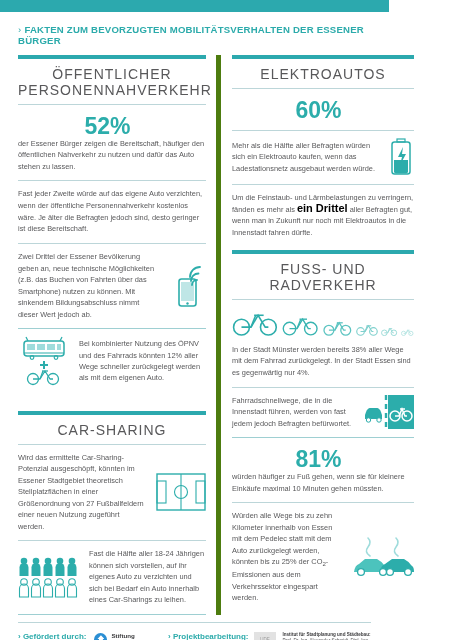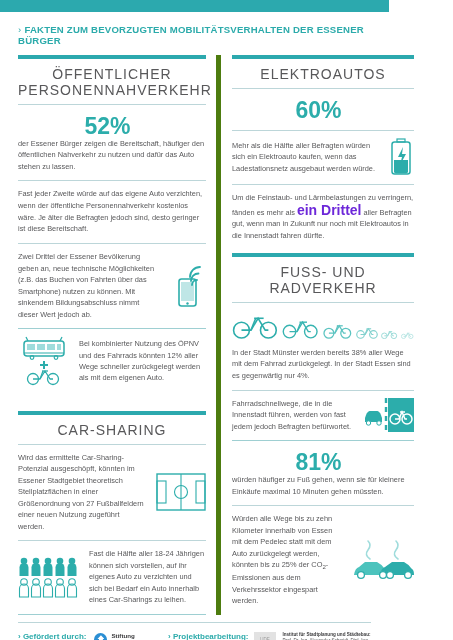"ein Drittel" .inline-big { color: #6d28d9 -> #000000; font-size: 14px -> 11px }
